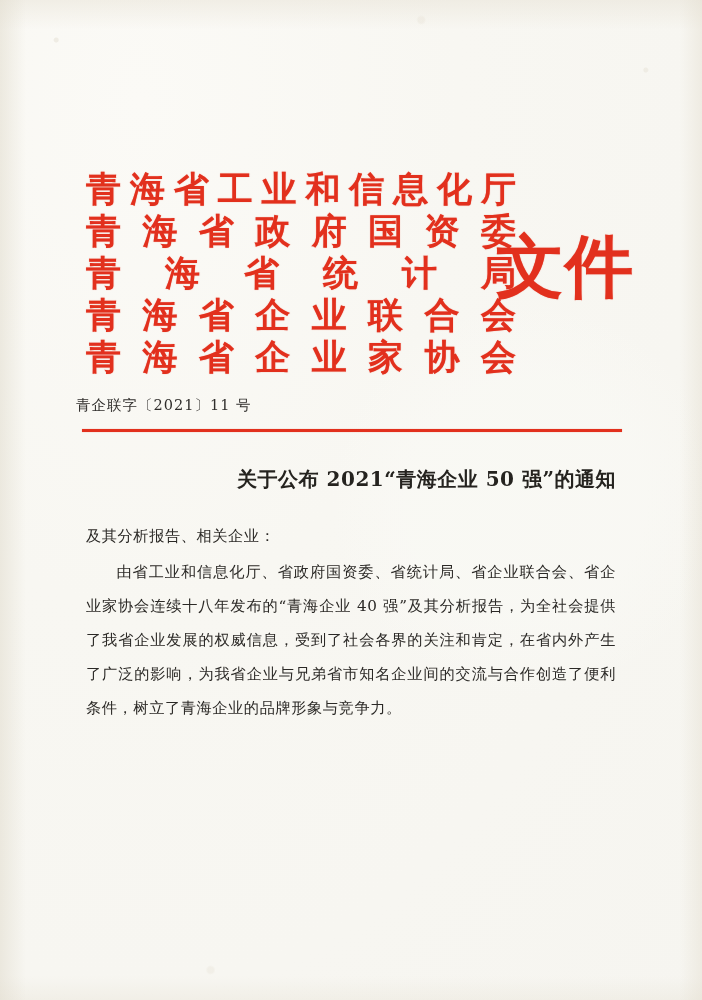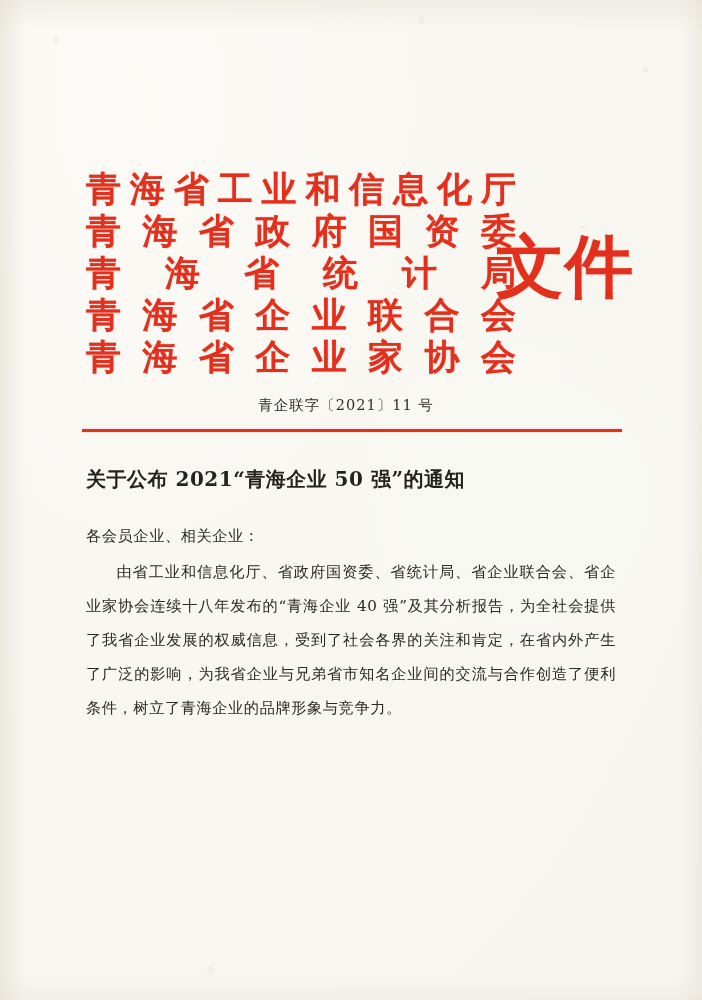"青企联字〔2021〕11 号" .doc-number { text-align: center -> left }
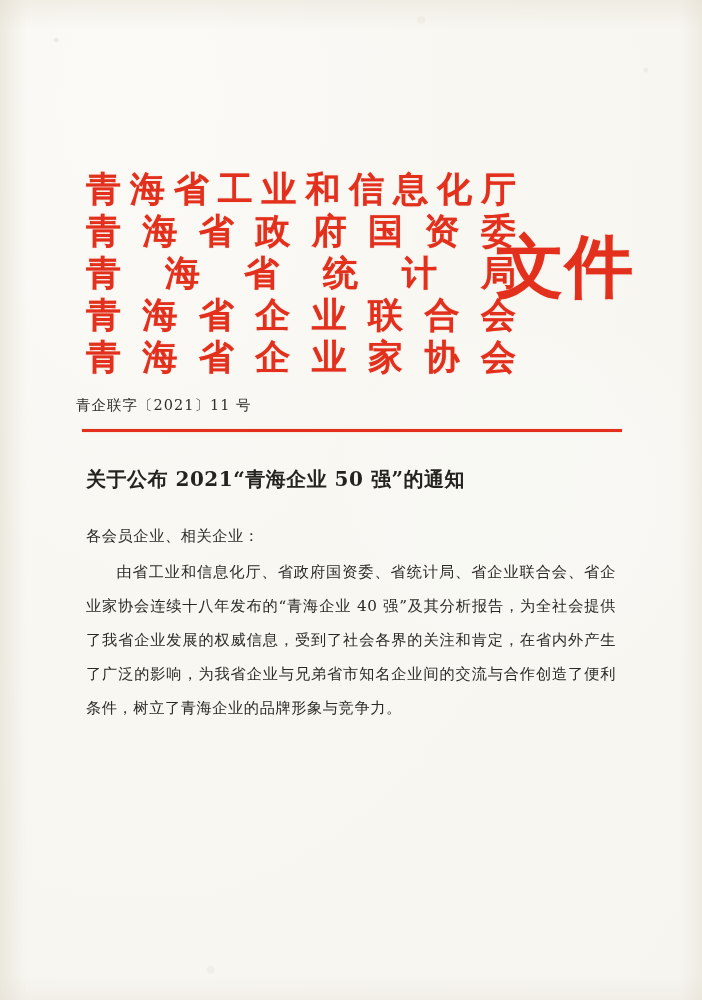"关于公布 2021“青海企业 50 强”的通知" .doc-title { text-align: left -> right }
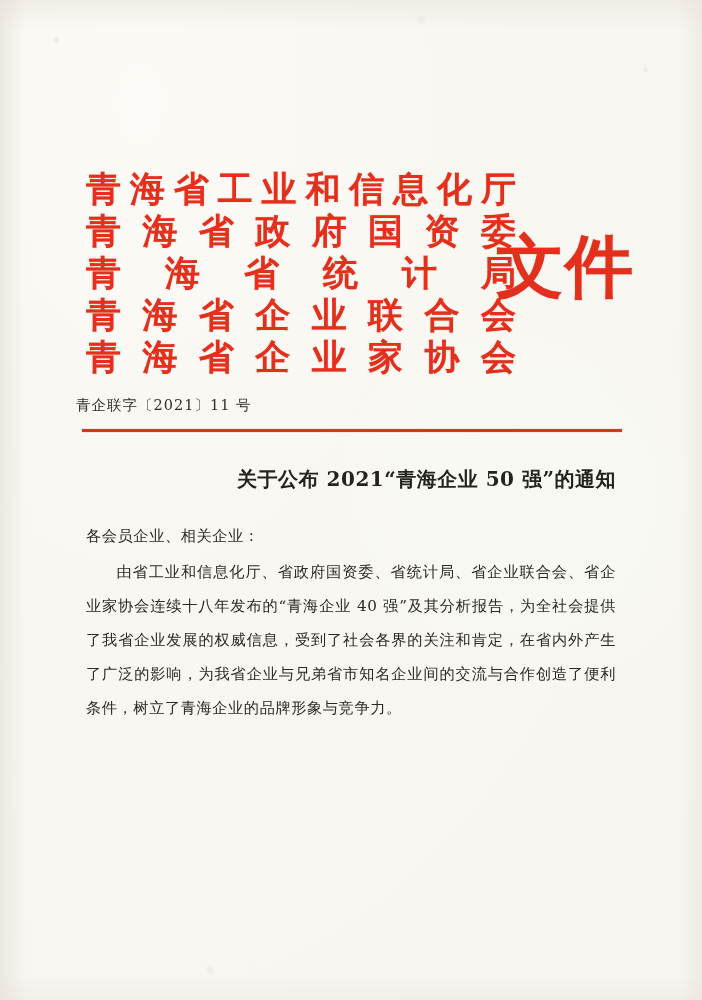"各会员企业、相关企业：" p.salutation { text: 各会员企业 -> 及其分析报告 }
